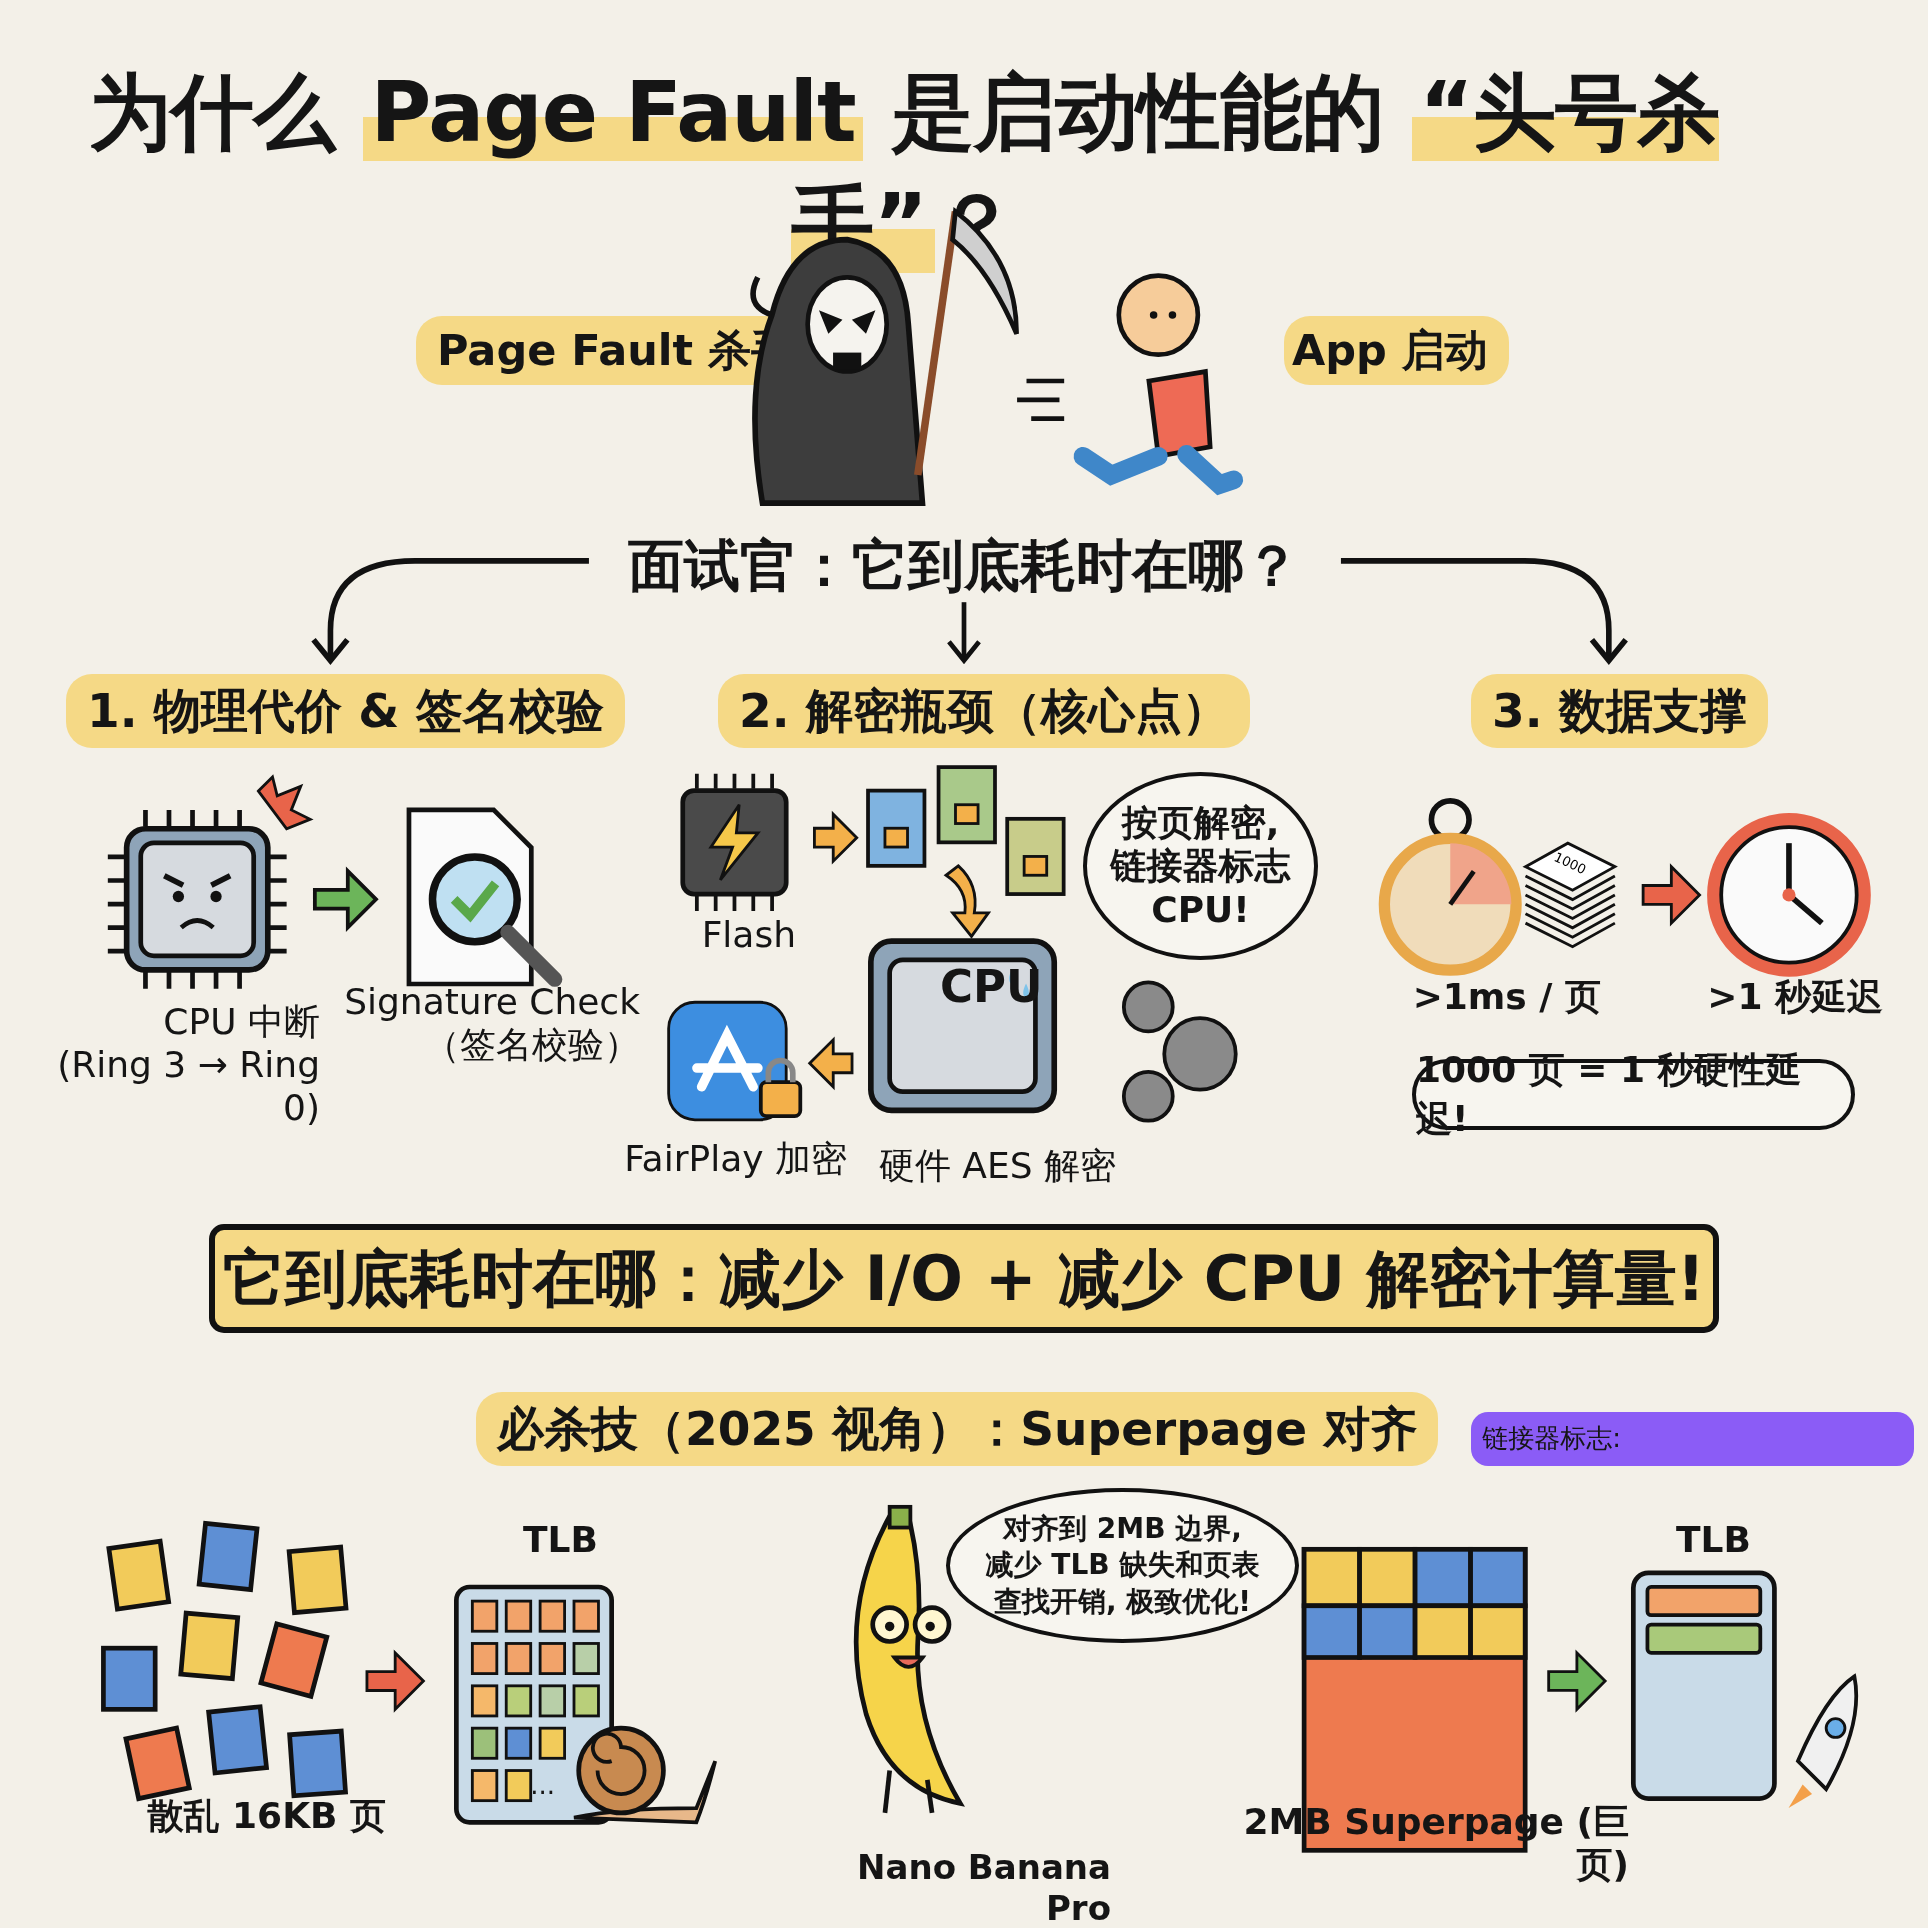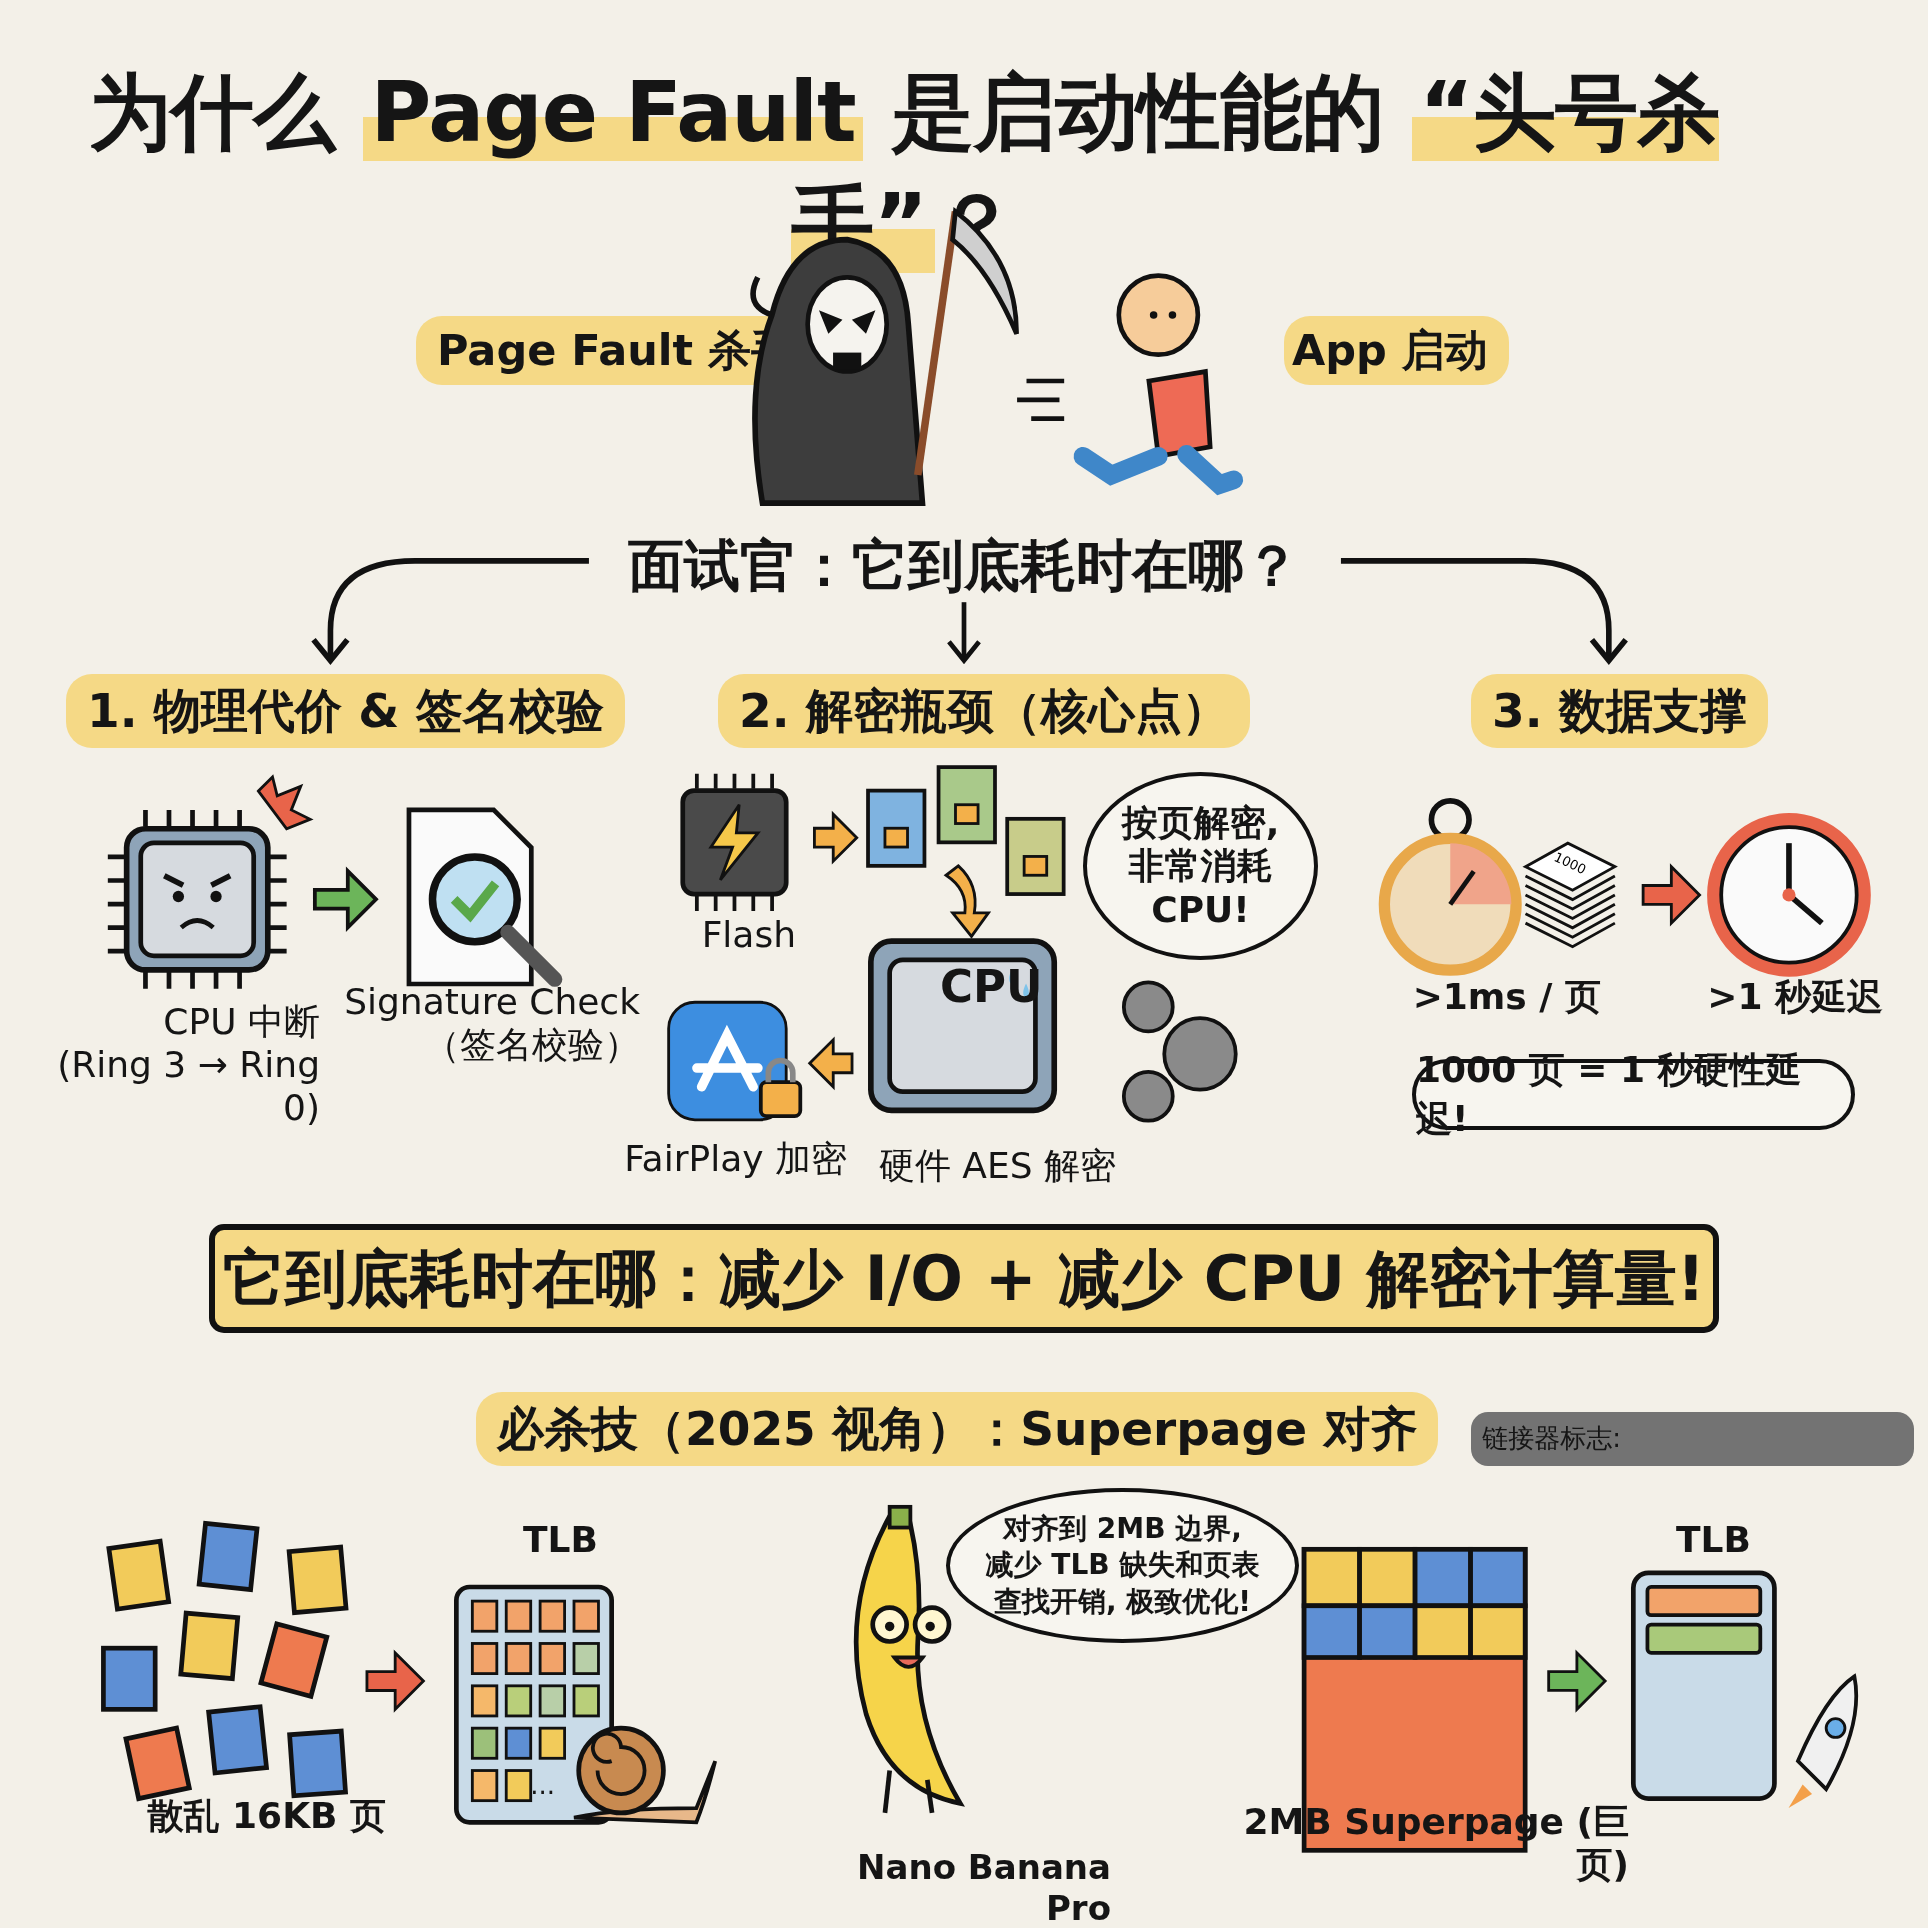"非常消耗" div { text: 非常消耗 -> 链接器标志 }
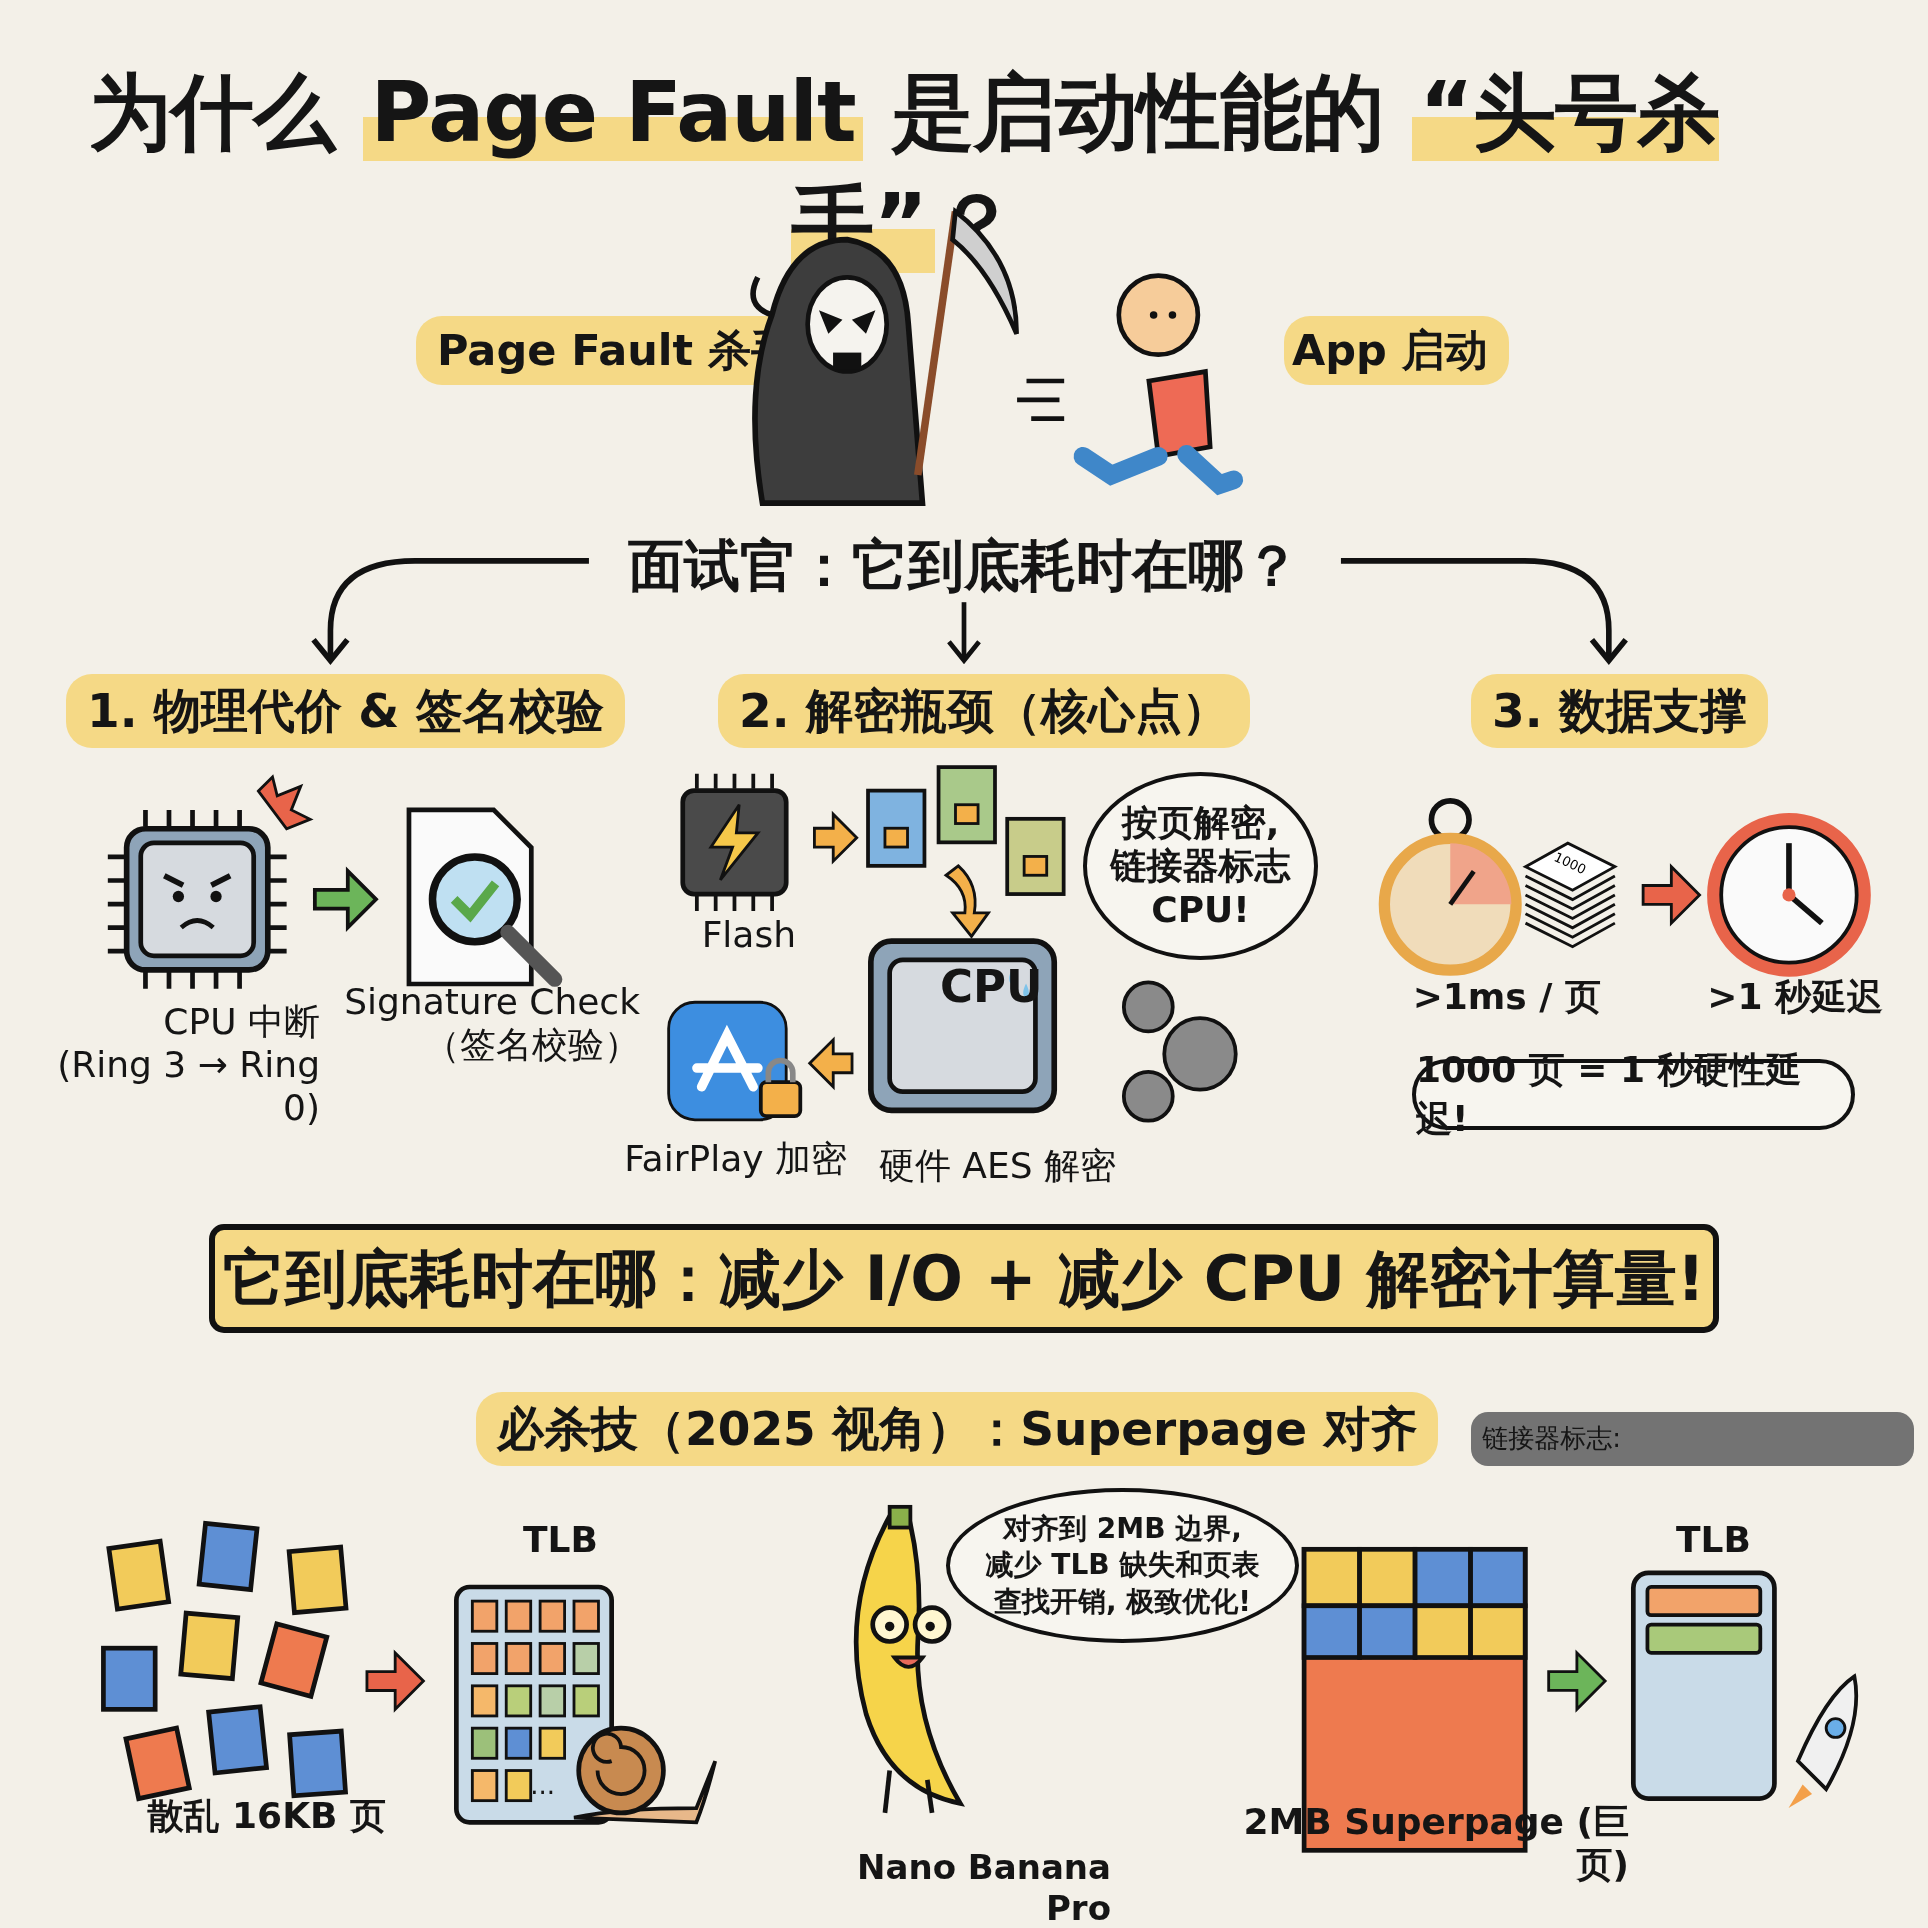"链接器标志:" .note { background: #737373 -> #8b5cf6 }
